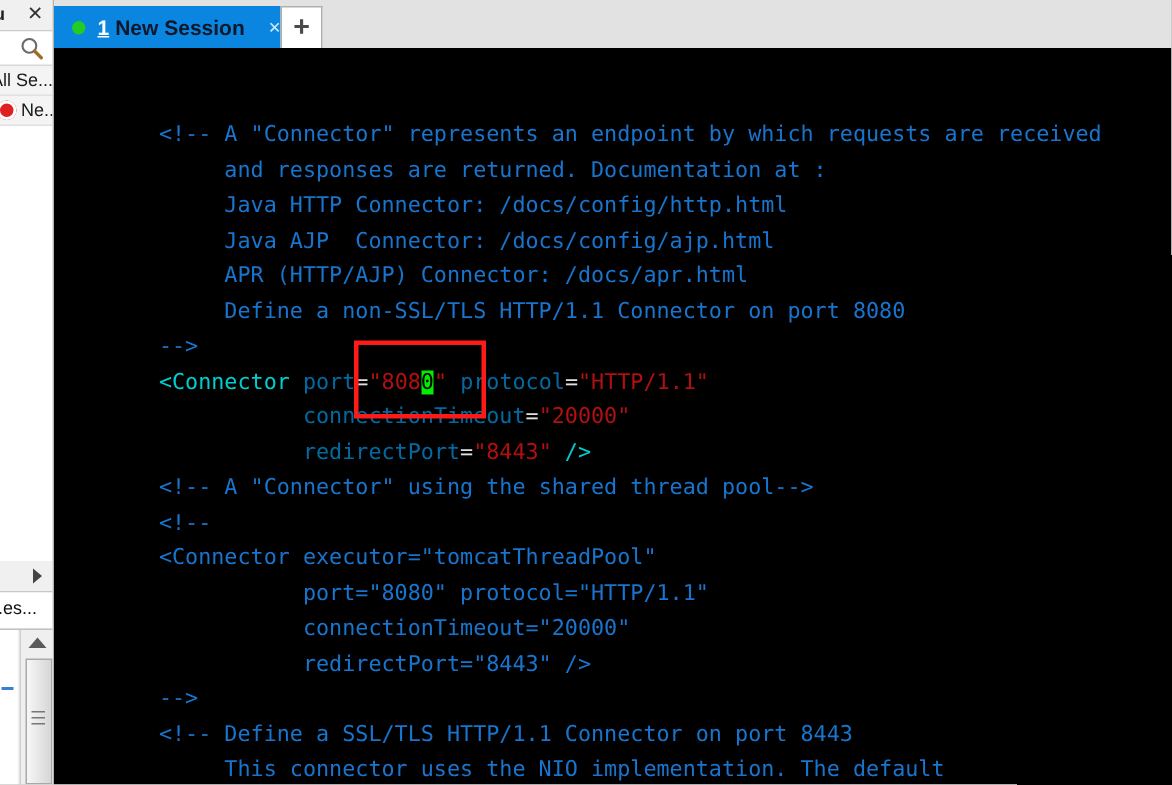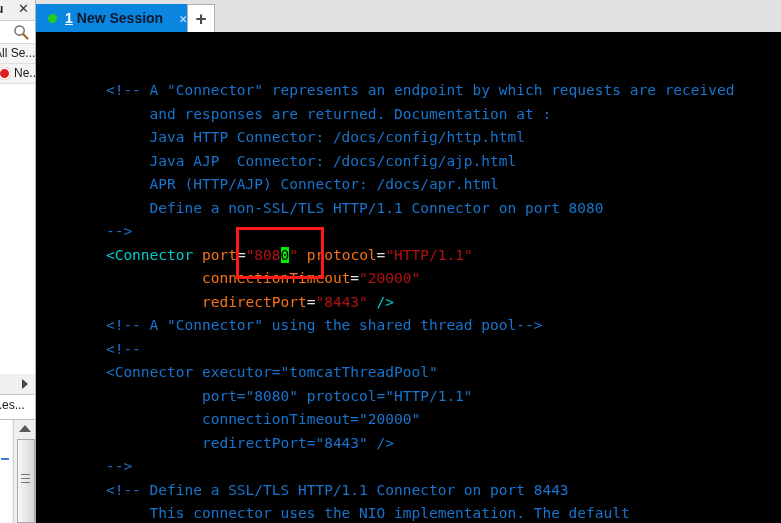"port" .c-attr { color: #f97316 -> #0369a1 }
